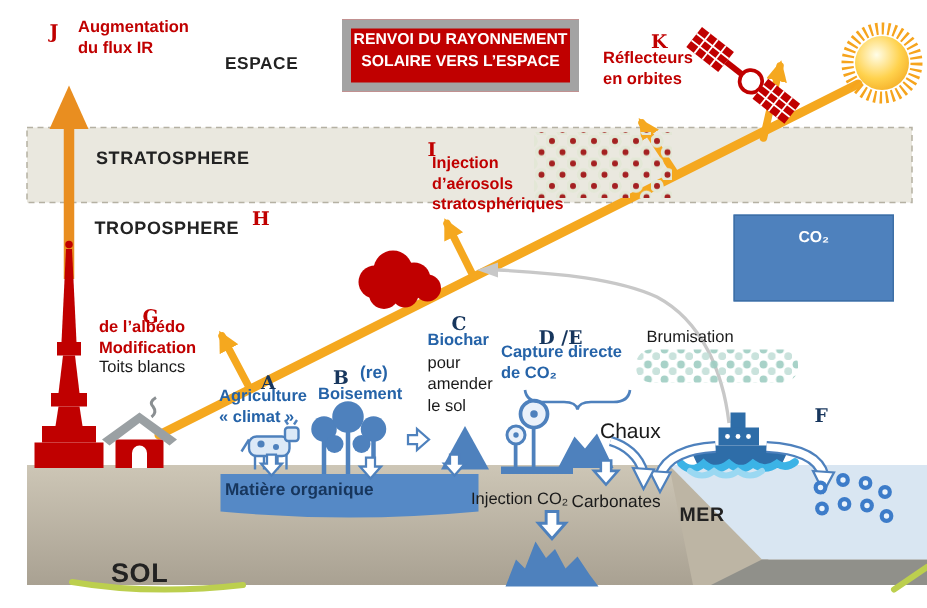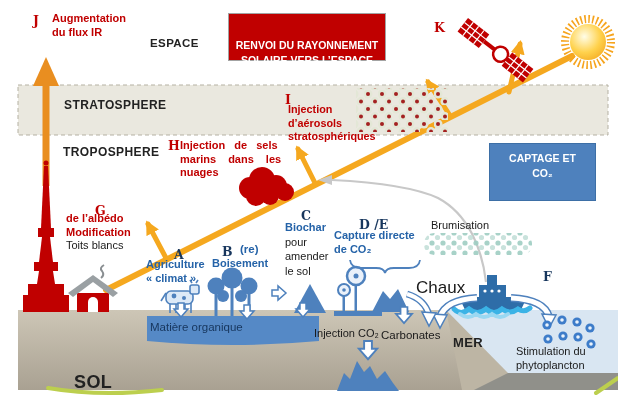"RENVOI DU RAYONNEMENT" .banner { border: 1px solid #a3a3a3 -> 6px solid #a3a3a3; padding-top: 24px -> 0 }
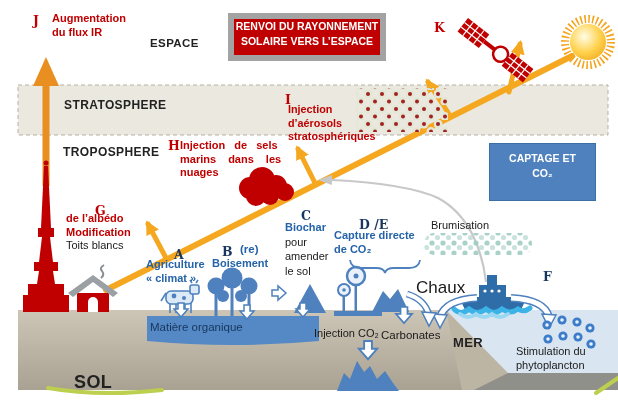"Réflecteurs" div.lab { html: none -> <div> <div>Réflecteurs</div> <div>en orbites</div> </div> }
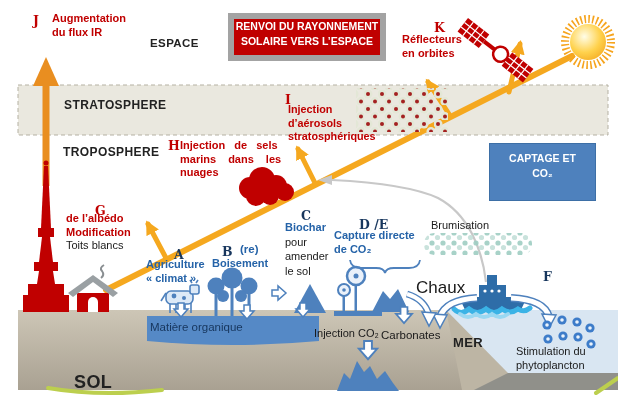"Injection de sels" div.lab { html: <div> <div>Injection de sels</div> <div>marins dans les</div> <div>nuages</div> </div> -> none }
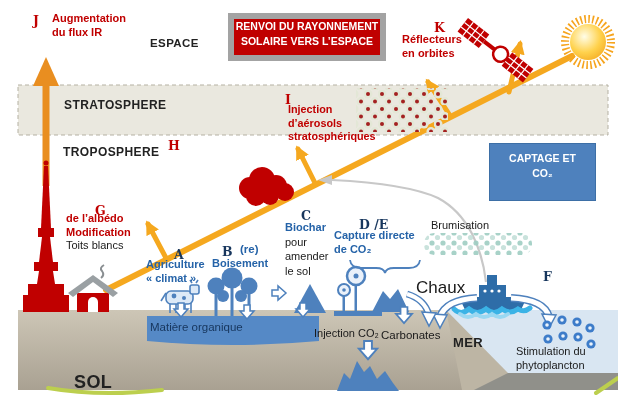"CAPTAGE ET" div { html: <div>CAPTAGE ET</div> -> none }
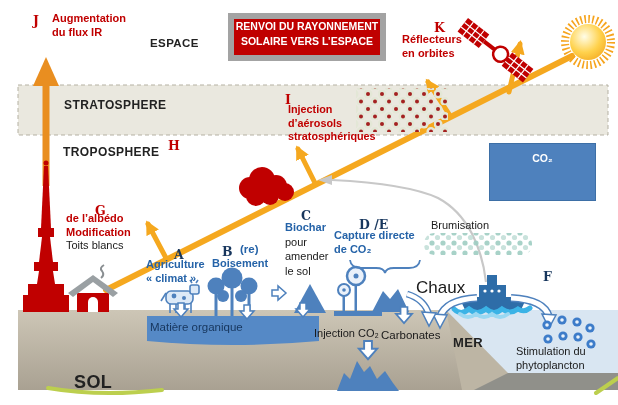"Chaux" div.lab { font-size: 17px -> 14px; left: 416px -> 400px }
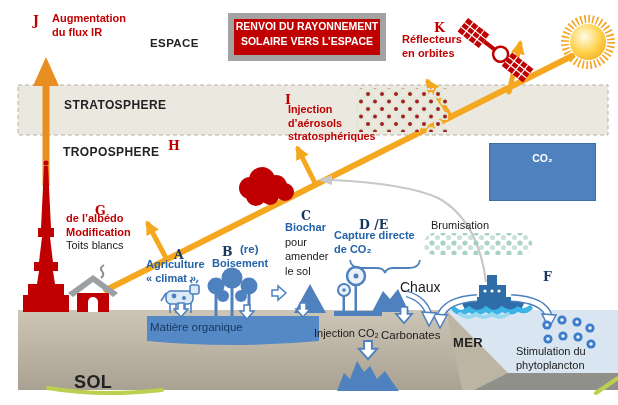"Matière organique" .matiere { font-weight: normal -> bold }
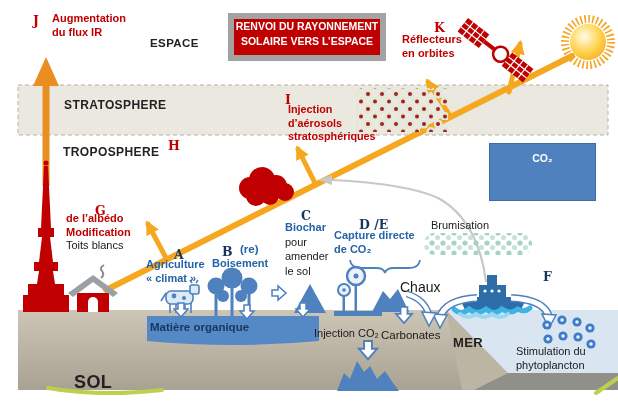"Stimulation du" div.lab { html: <div> <div>Stimulation du</div> <div>phytoplancton</div> </div> -> none }
